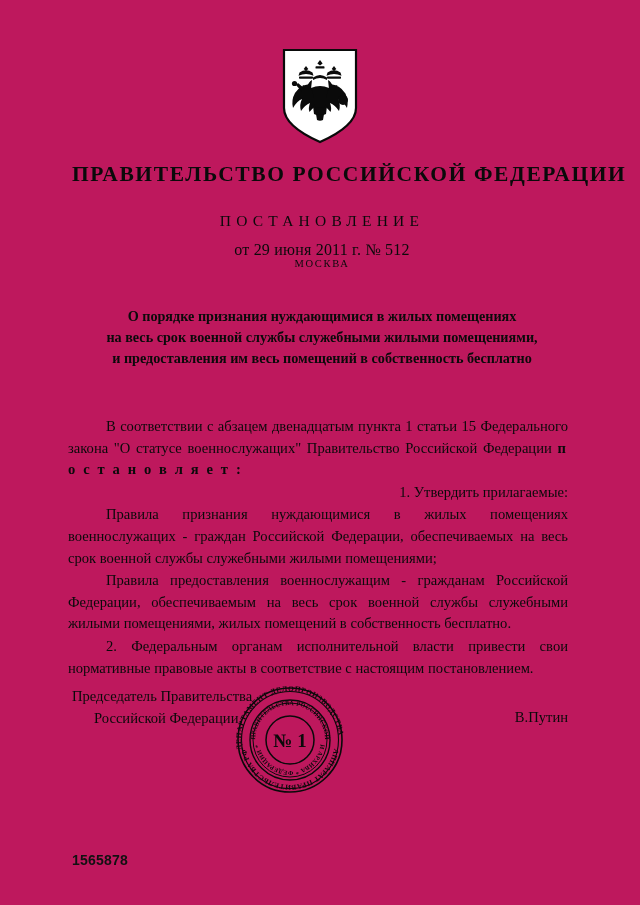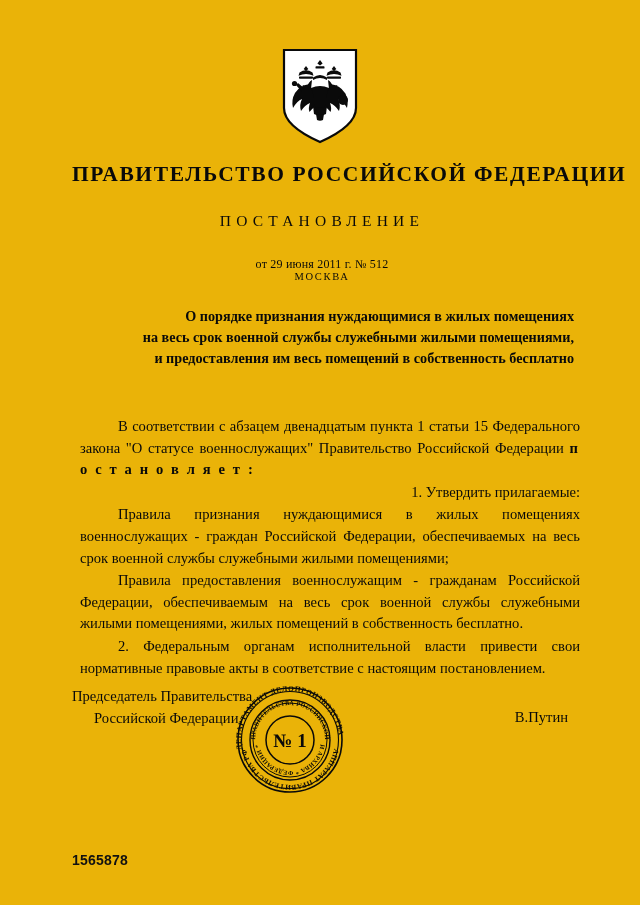"ПРАВИТЕЛЬСТВО РОССИЙСКОЙ ФЕДЕРАЦИИ" .page { background: #eab308 -> #be185d }
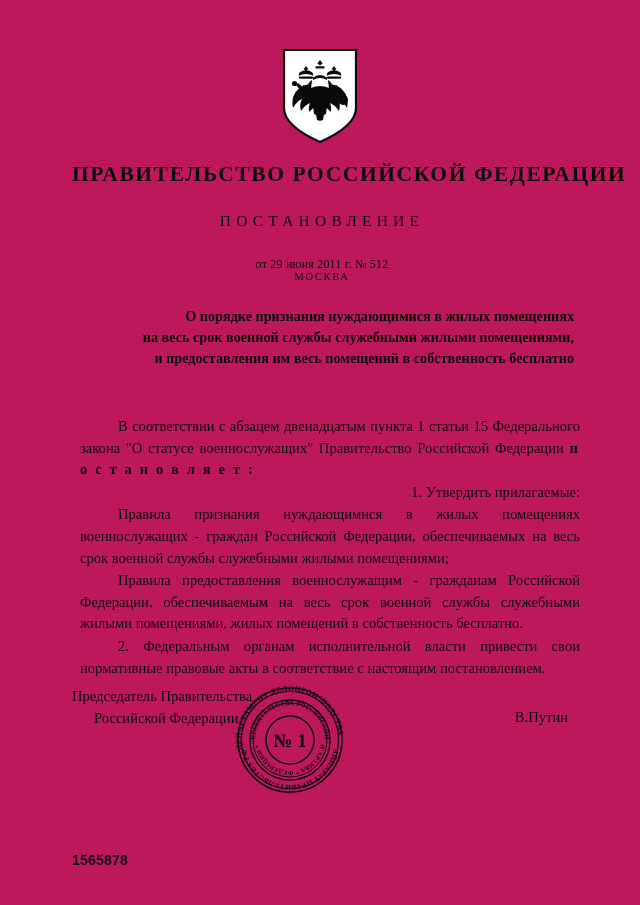"от 29 июня 2011 г." .doc-date { font-size: 12px -> 16px; margin-top: 29px -> 12px }
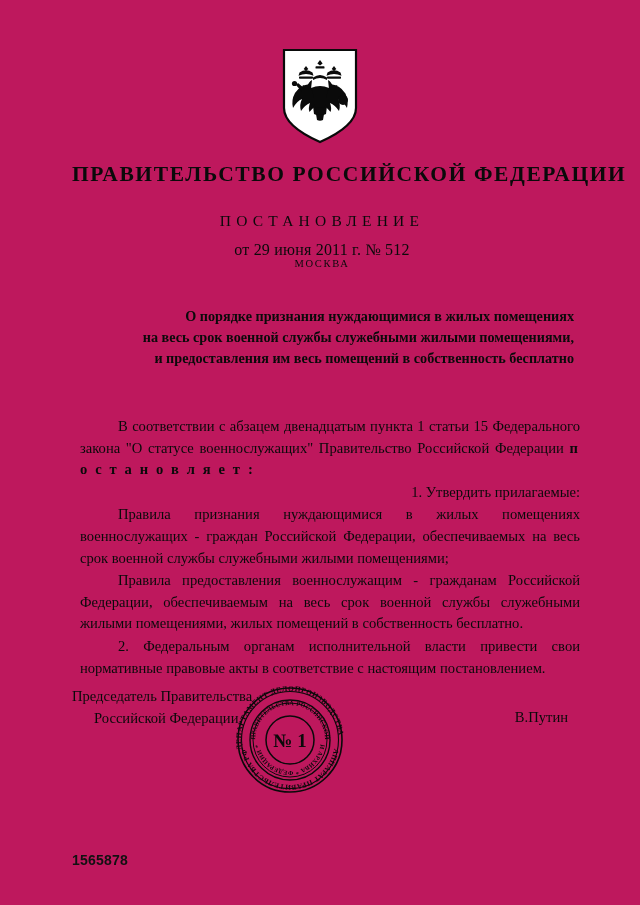"О порядке признания нуждающимися в" .doc-title div { text-align: right -> none }
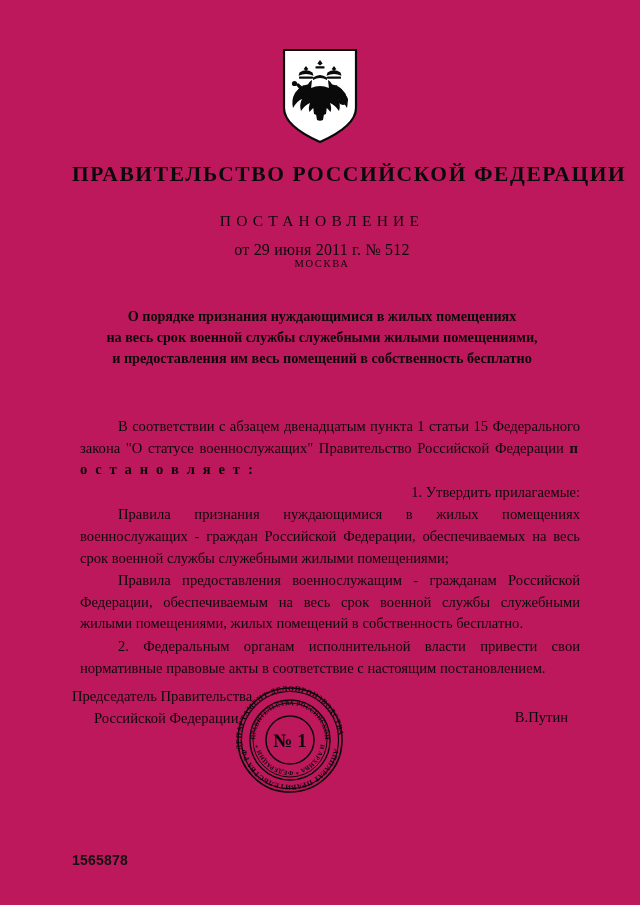"В соответствии с абзацем двенадцатым" .body-block { left: 80px -> 68px }
